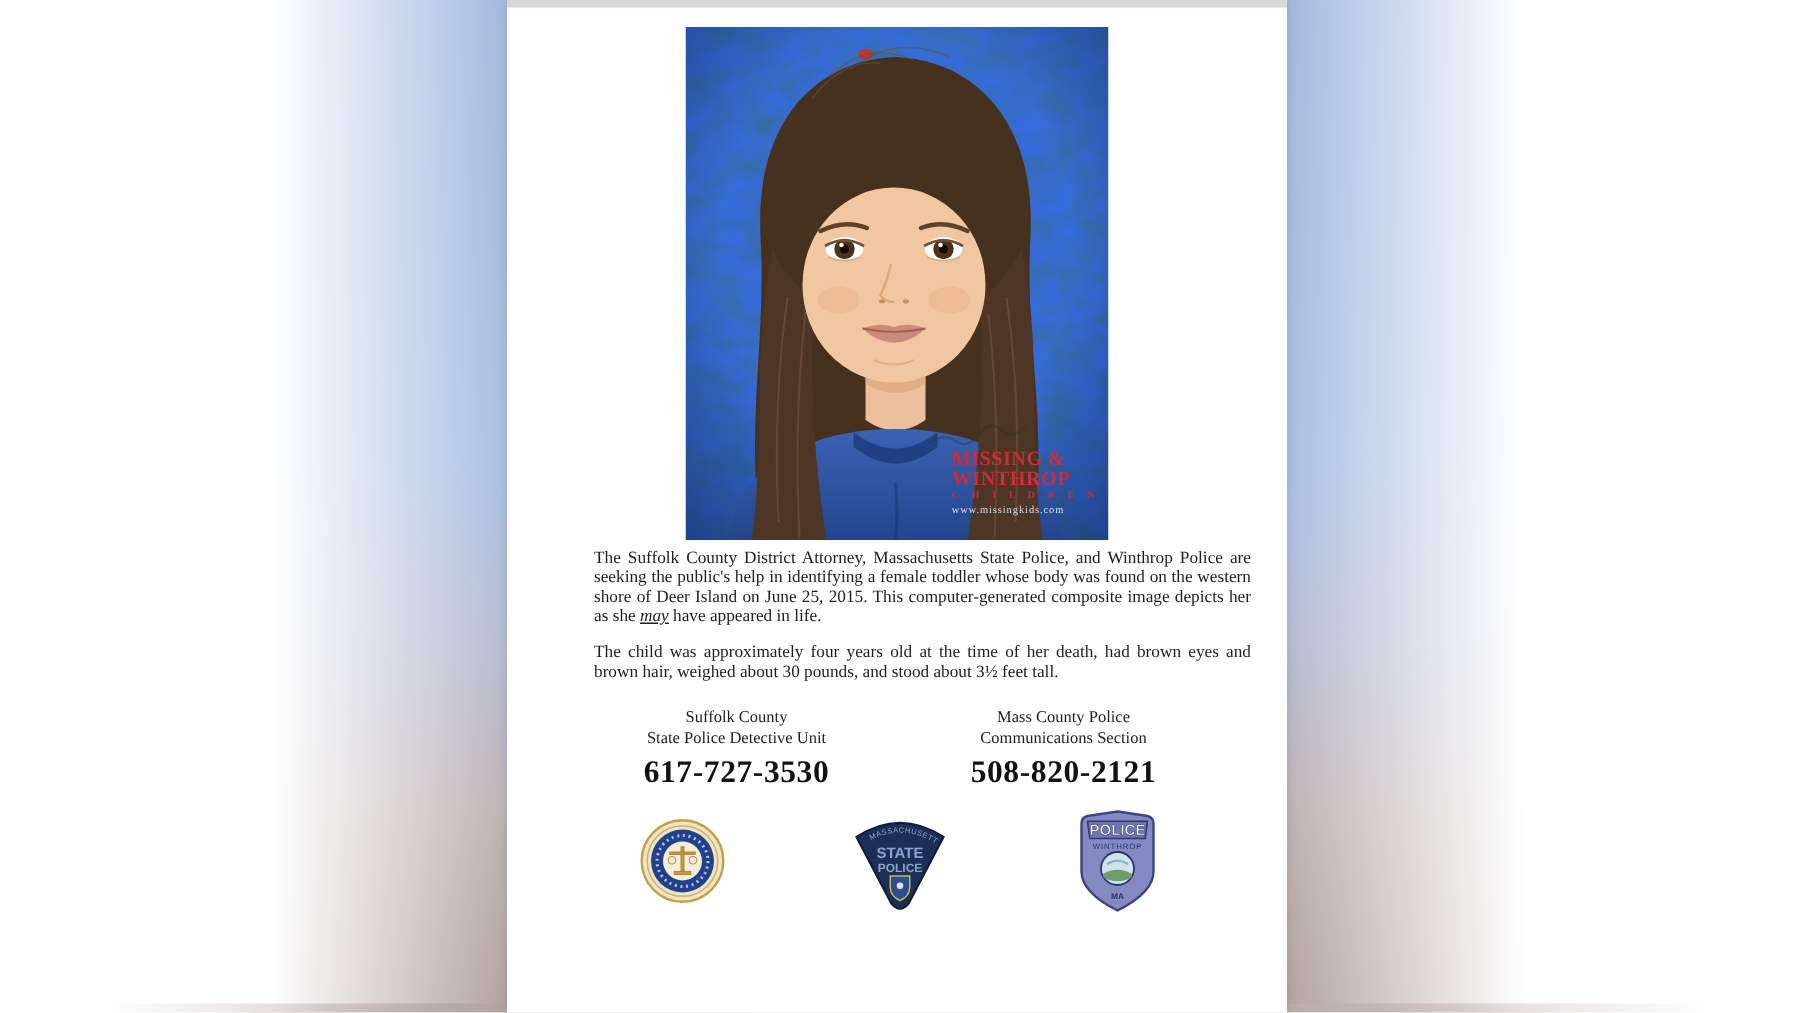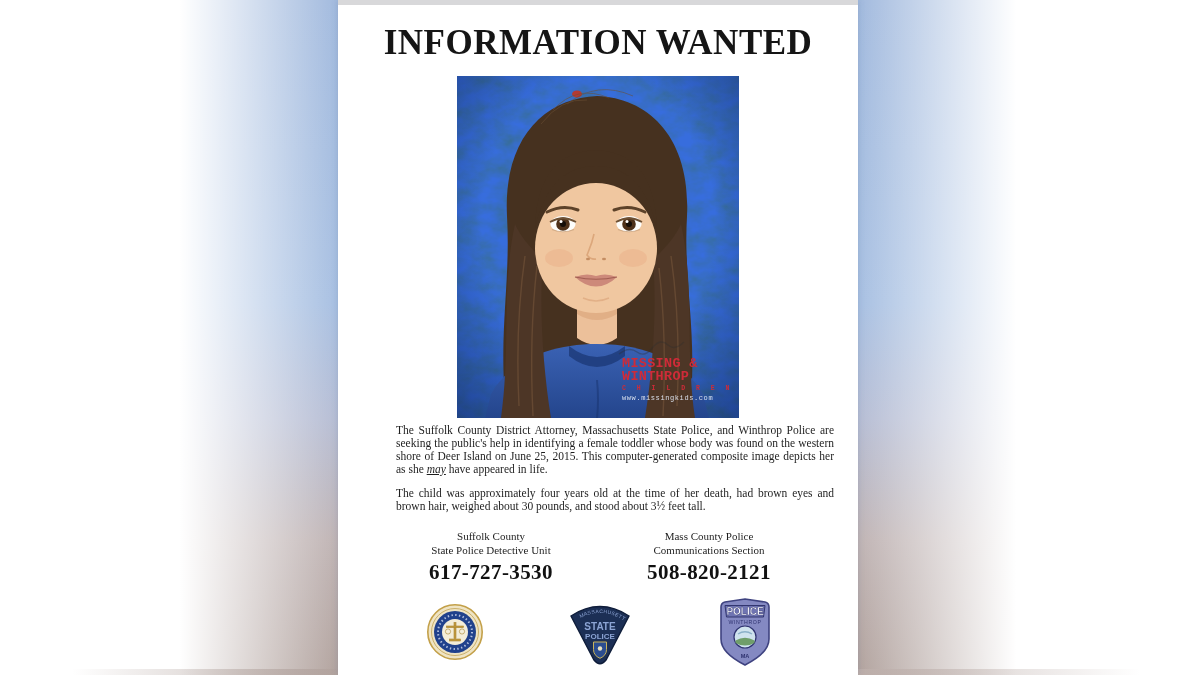"INFORMATION WANTED" h1.poster-title { html: <h1>INFORMATION WANTED</h1> -> none }
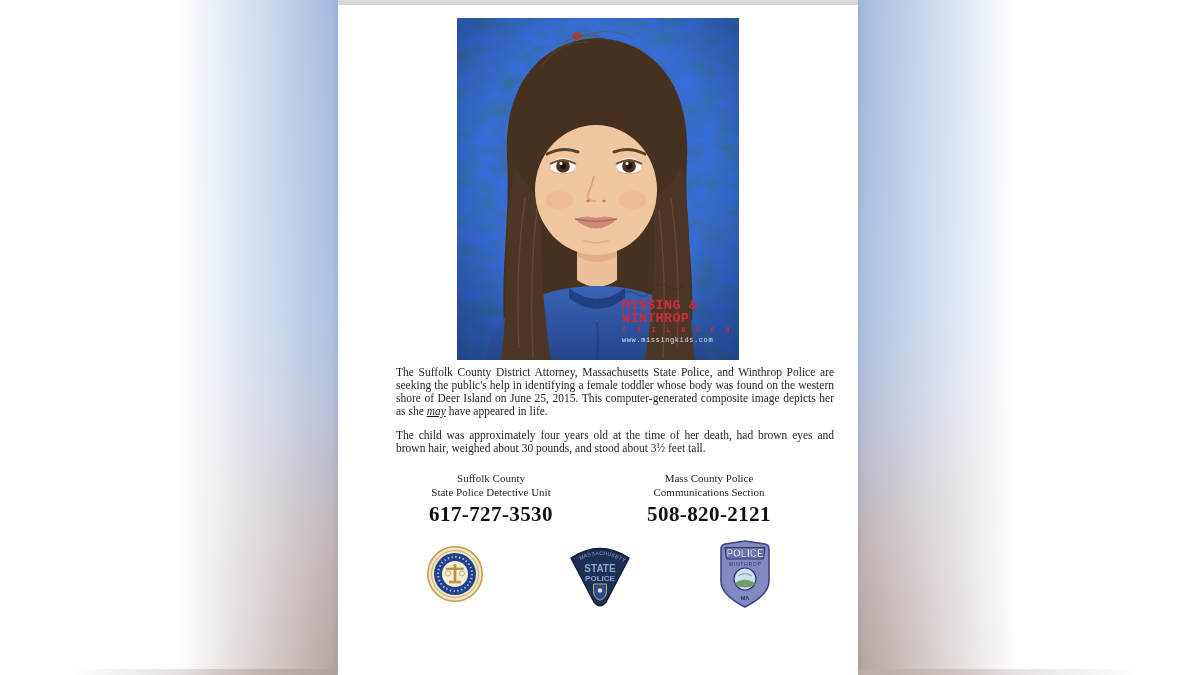"MISSING &" .watermark { font-family: Liberation Mono, monospace -> Liberation Serif, serif }
